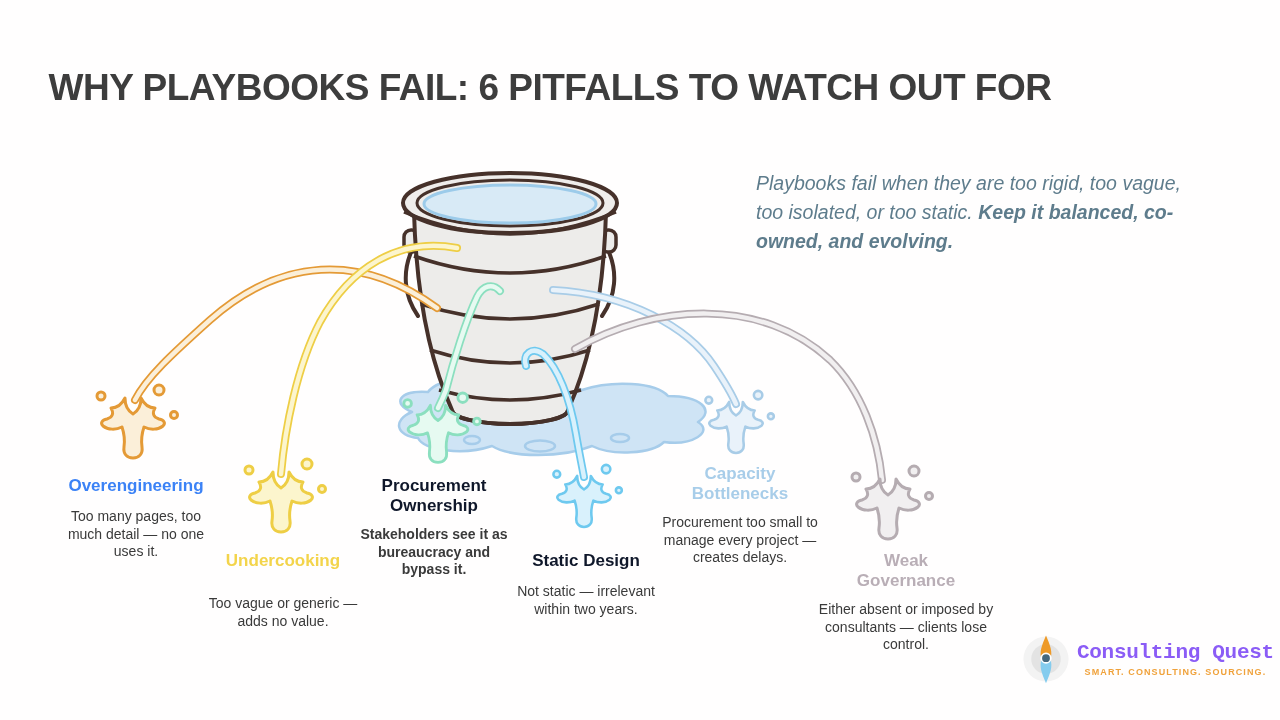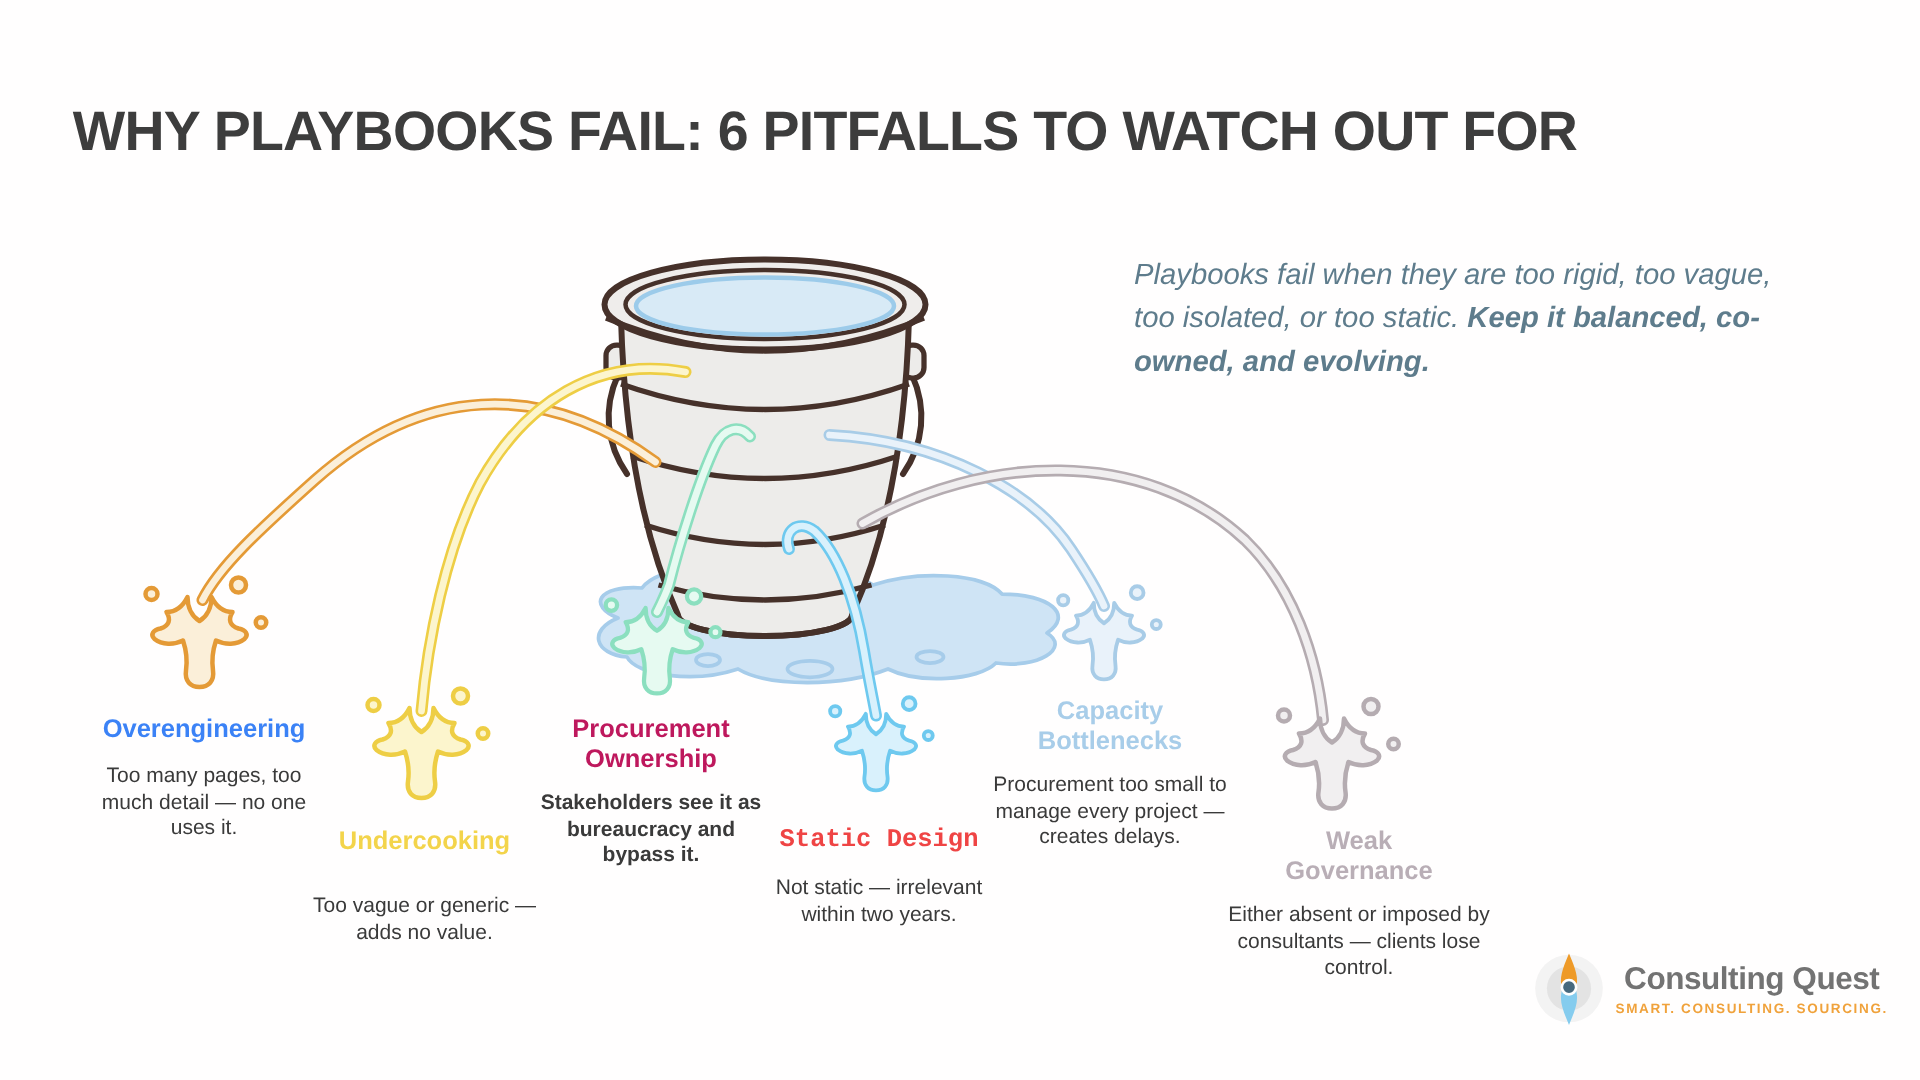"Procurement Ownership" div.pname { color: #be185d -> #0f172a }
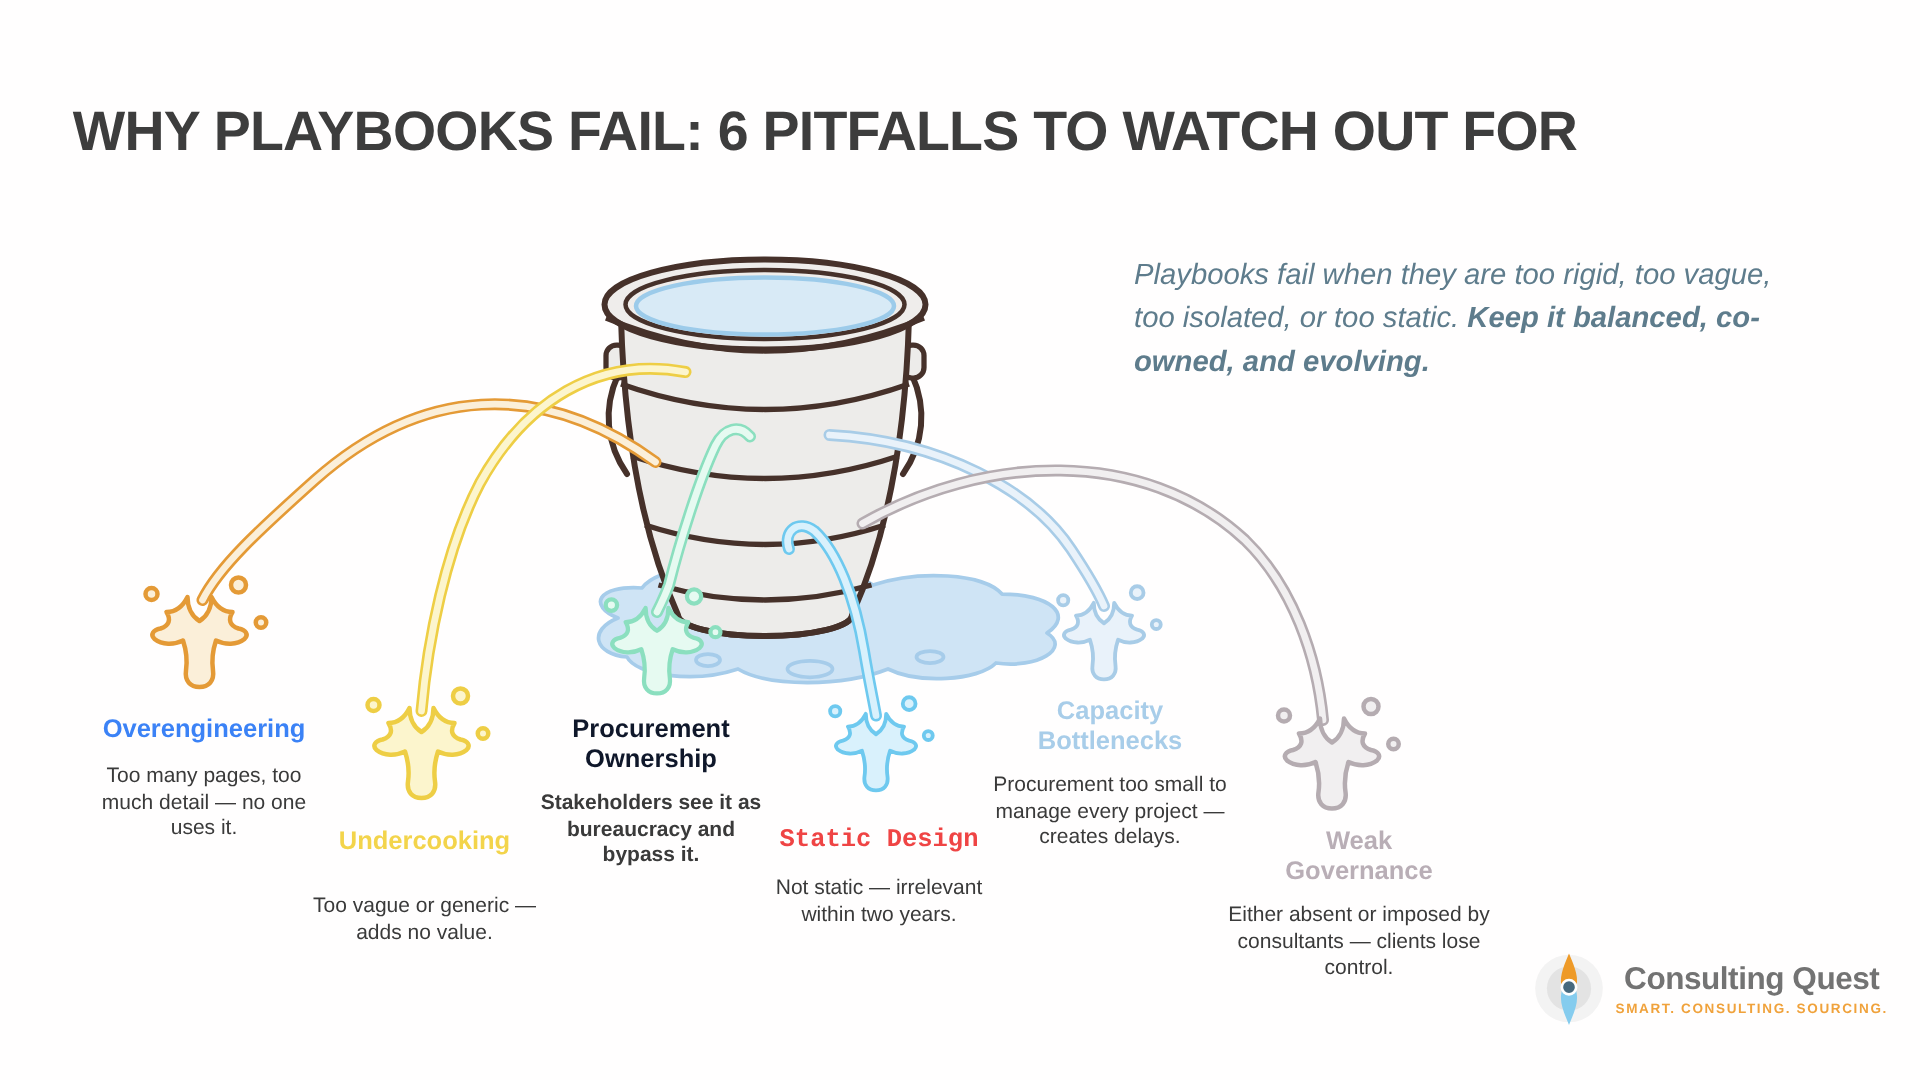"Static Design" div.pname { color: #ef4444 -> #0f172a; font-family: Liberation Mono, monospace -> none }
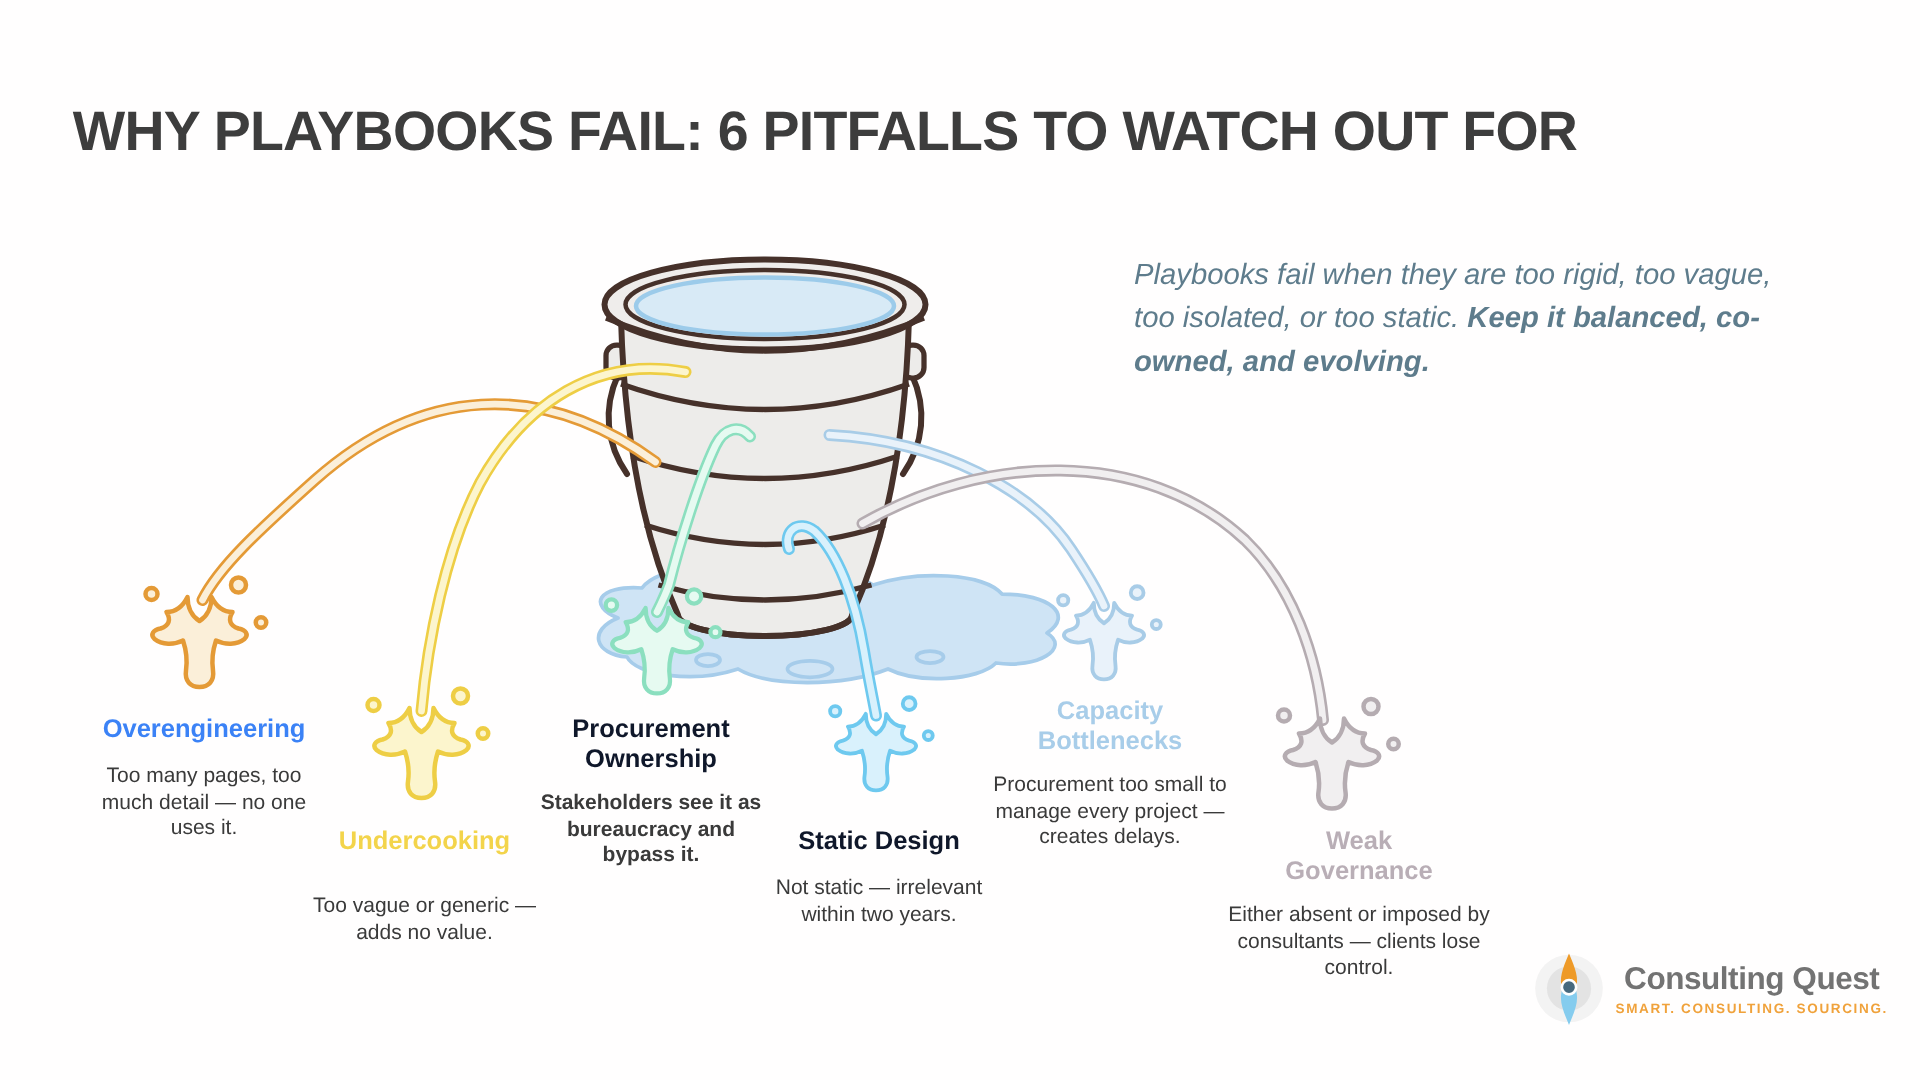"Consulting Quest" div.logo-name { color: #737373 -> #8b5cf6; font-family: none -> Liberation Mono, monospace }
